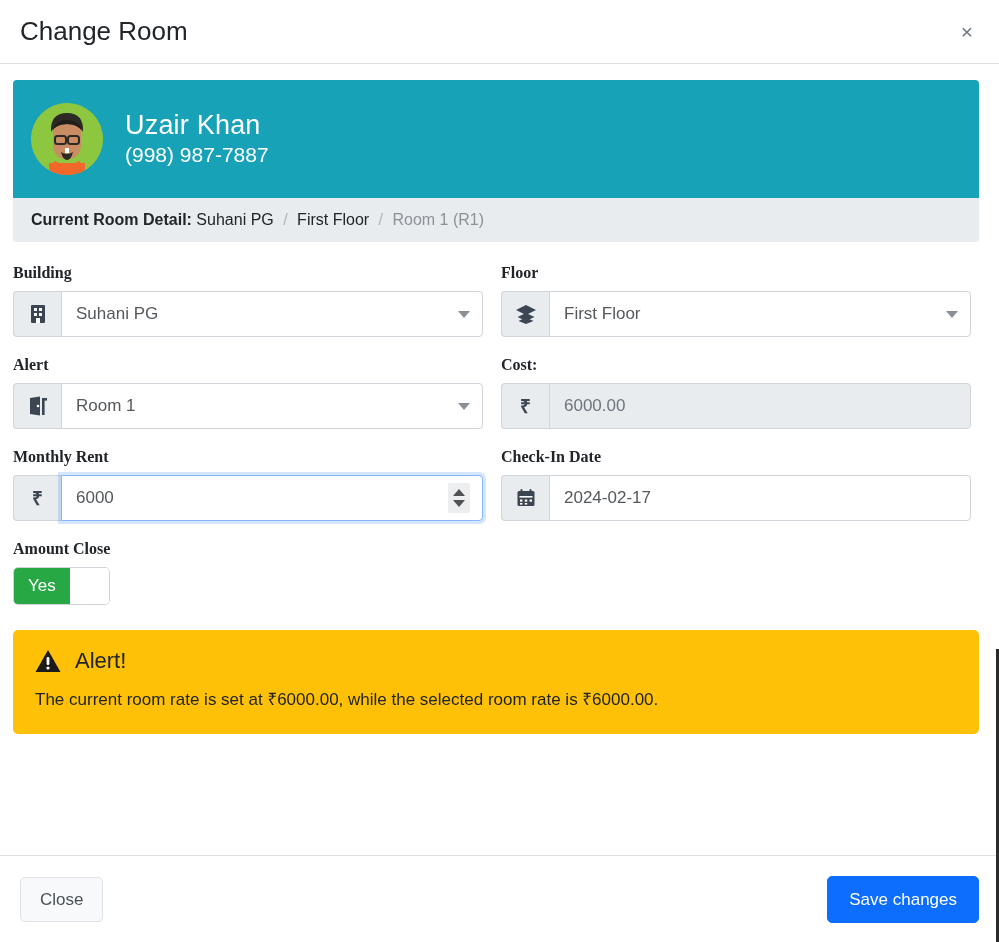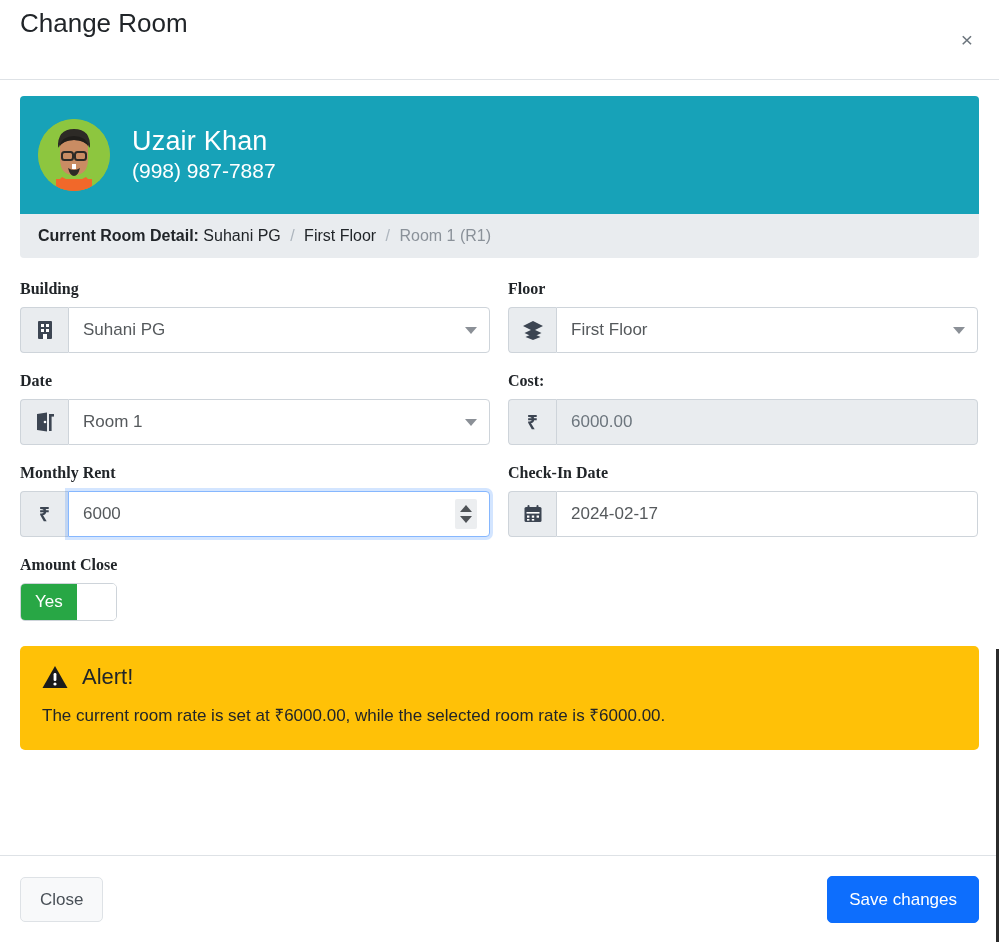"Change Room" .modal-header { align-items: none -> center; height: 80px -> 64px }
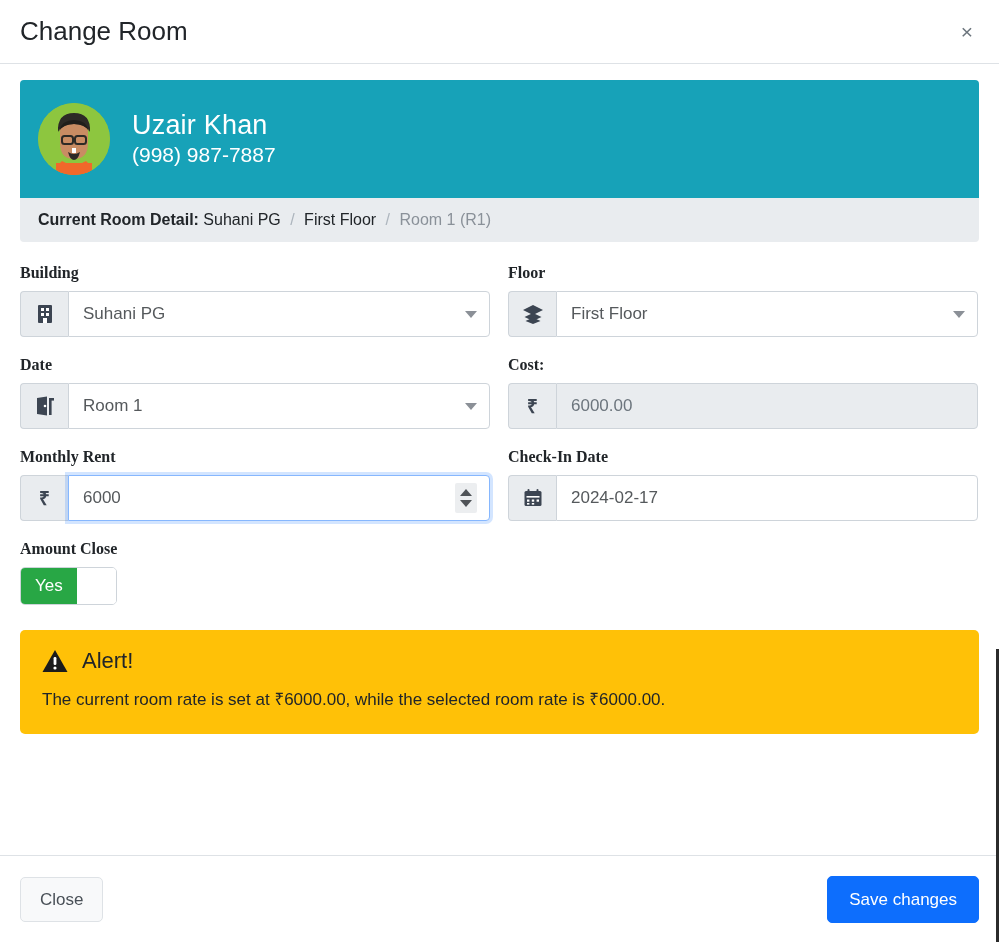"Uzair Khan" .modal-body { padding: 16px 20px 0 20px -> 16px 20px 0 13px }
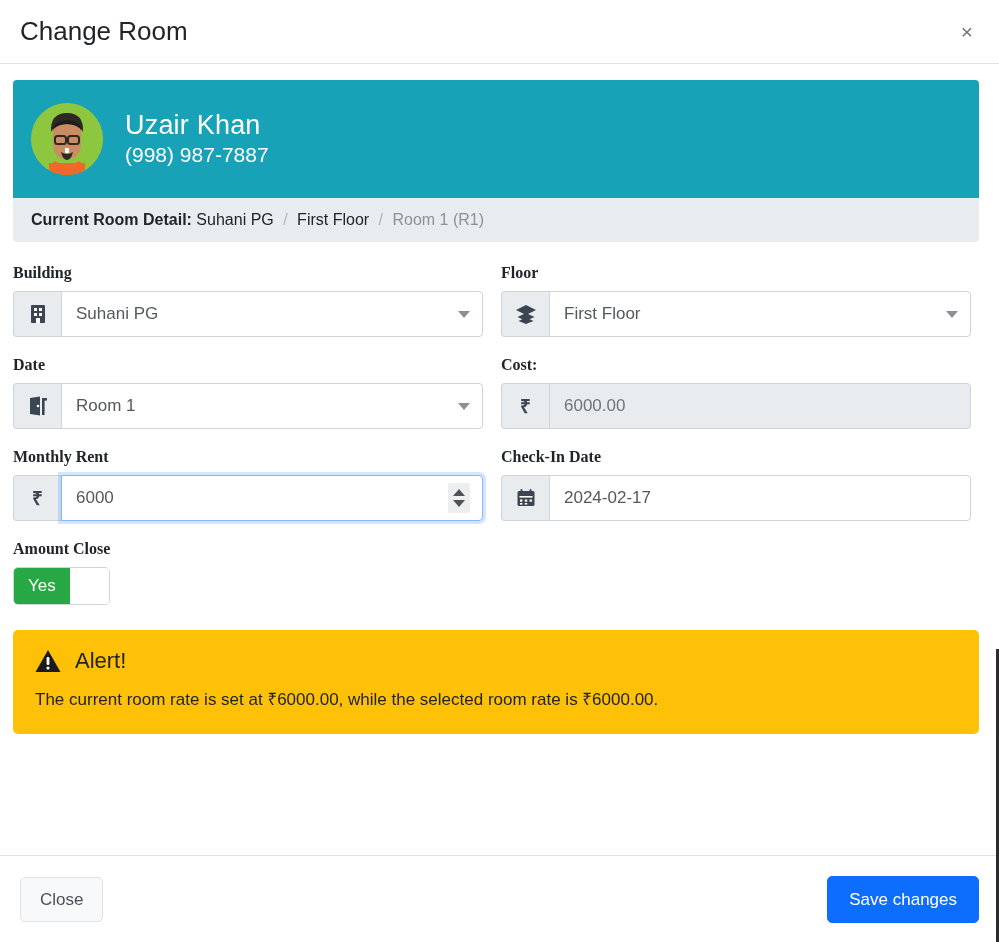"Date" label.field-label { text: Date -> Alert }
